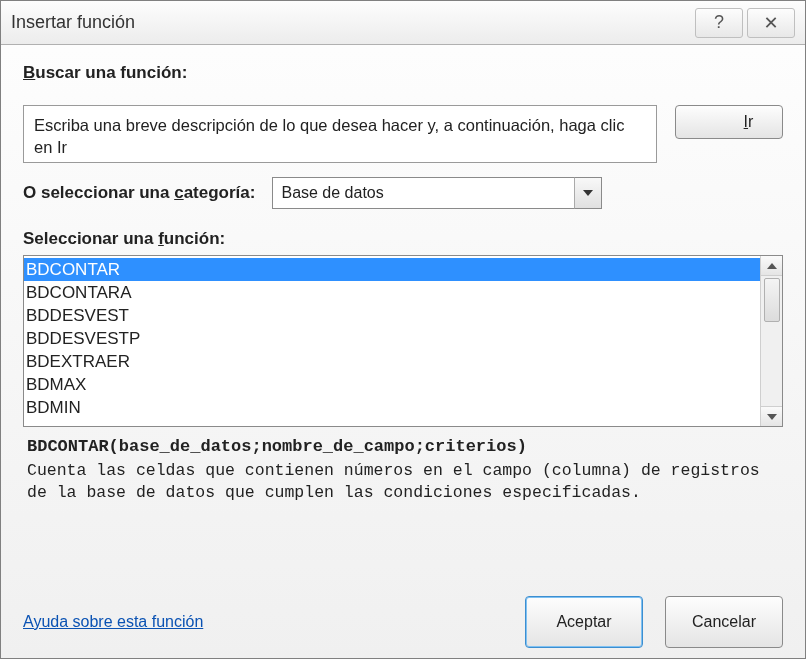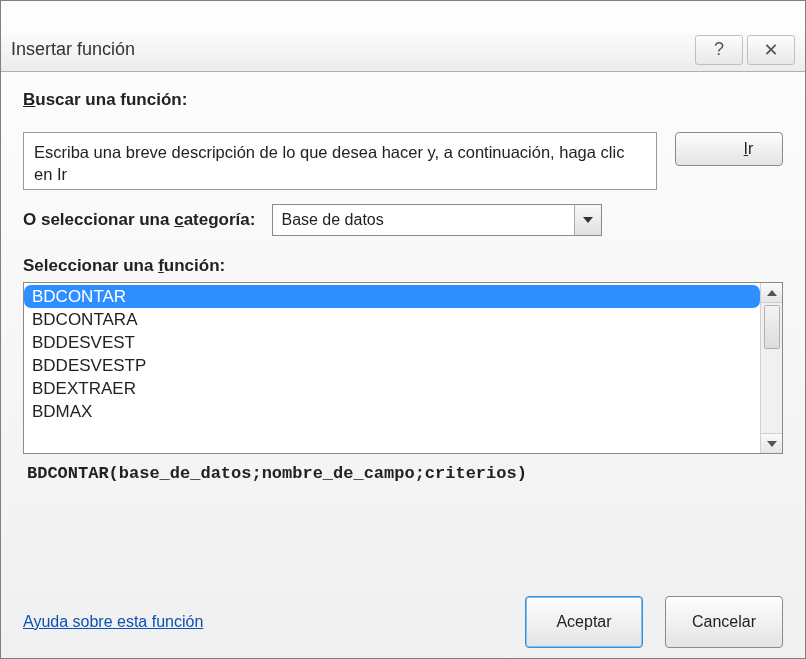"Insertar función" .titlebar { margin-top: 27px -> none }
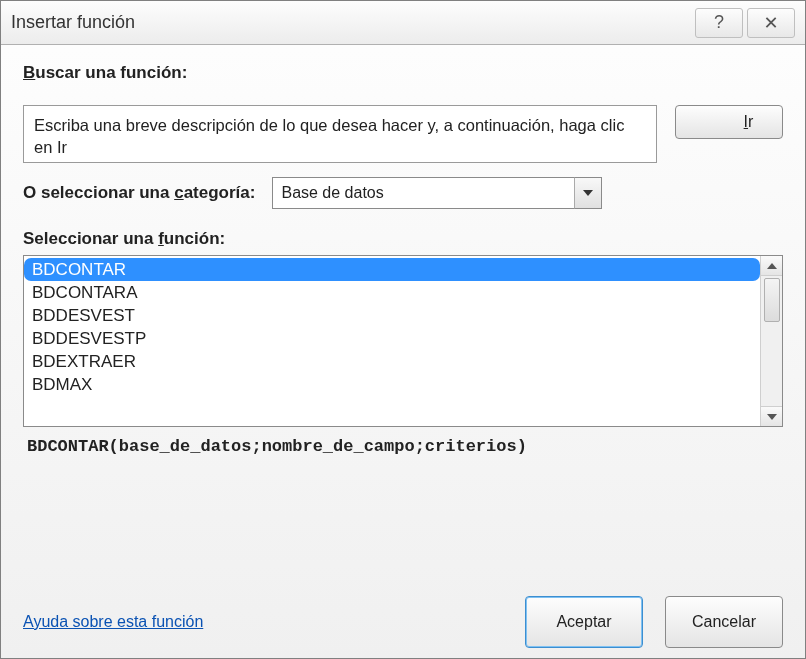"BDCONTAR" .listbox .item { border-radius: 7px -> none; padding: 0 8px -> 0 2px }
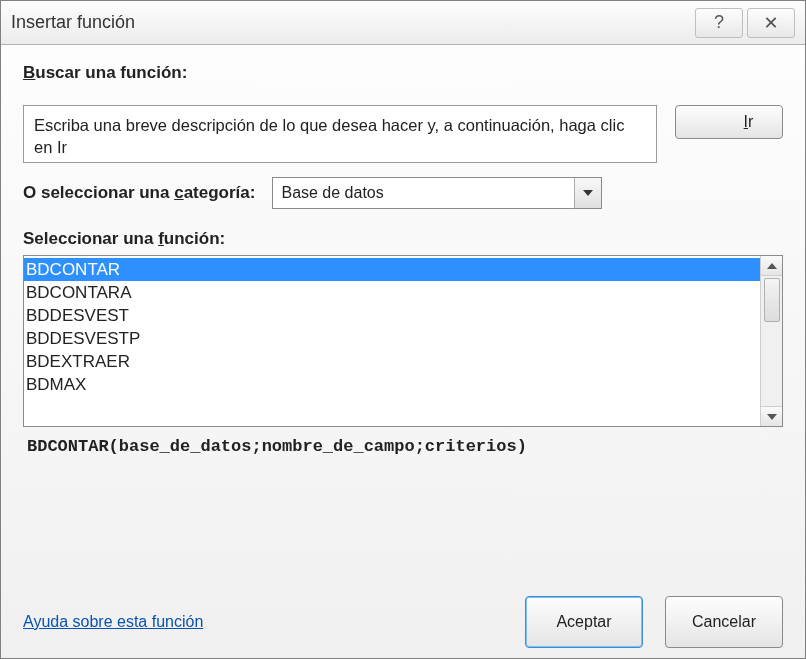"BDMIN" div.item { html: none -> <div>BDMIN</div> }
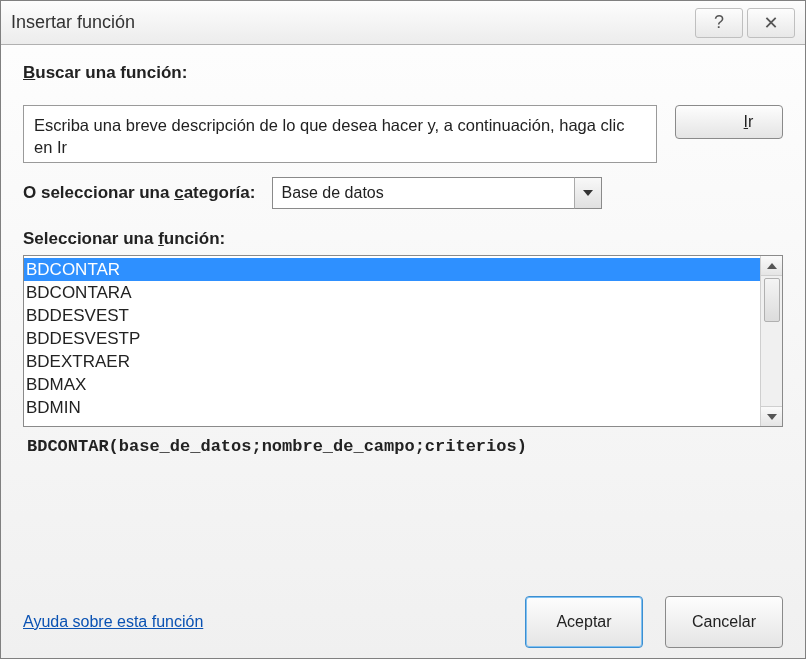"Cuenta las celdas que contienen" div.func-desc { html: none -> <div>Cuenta las celdas que contienen números en el campo (columna) de registros de la base de datos que cumplen las condiciones especificadas.</div> }
